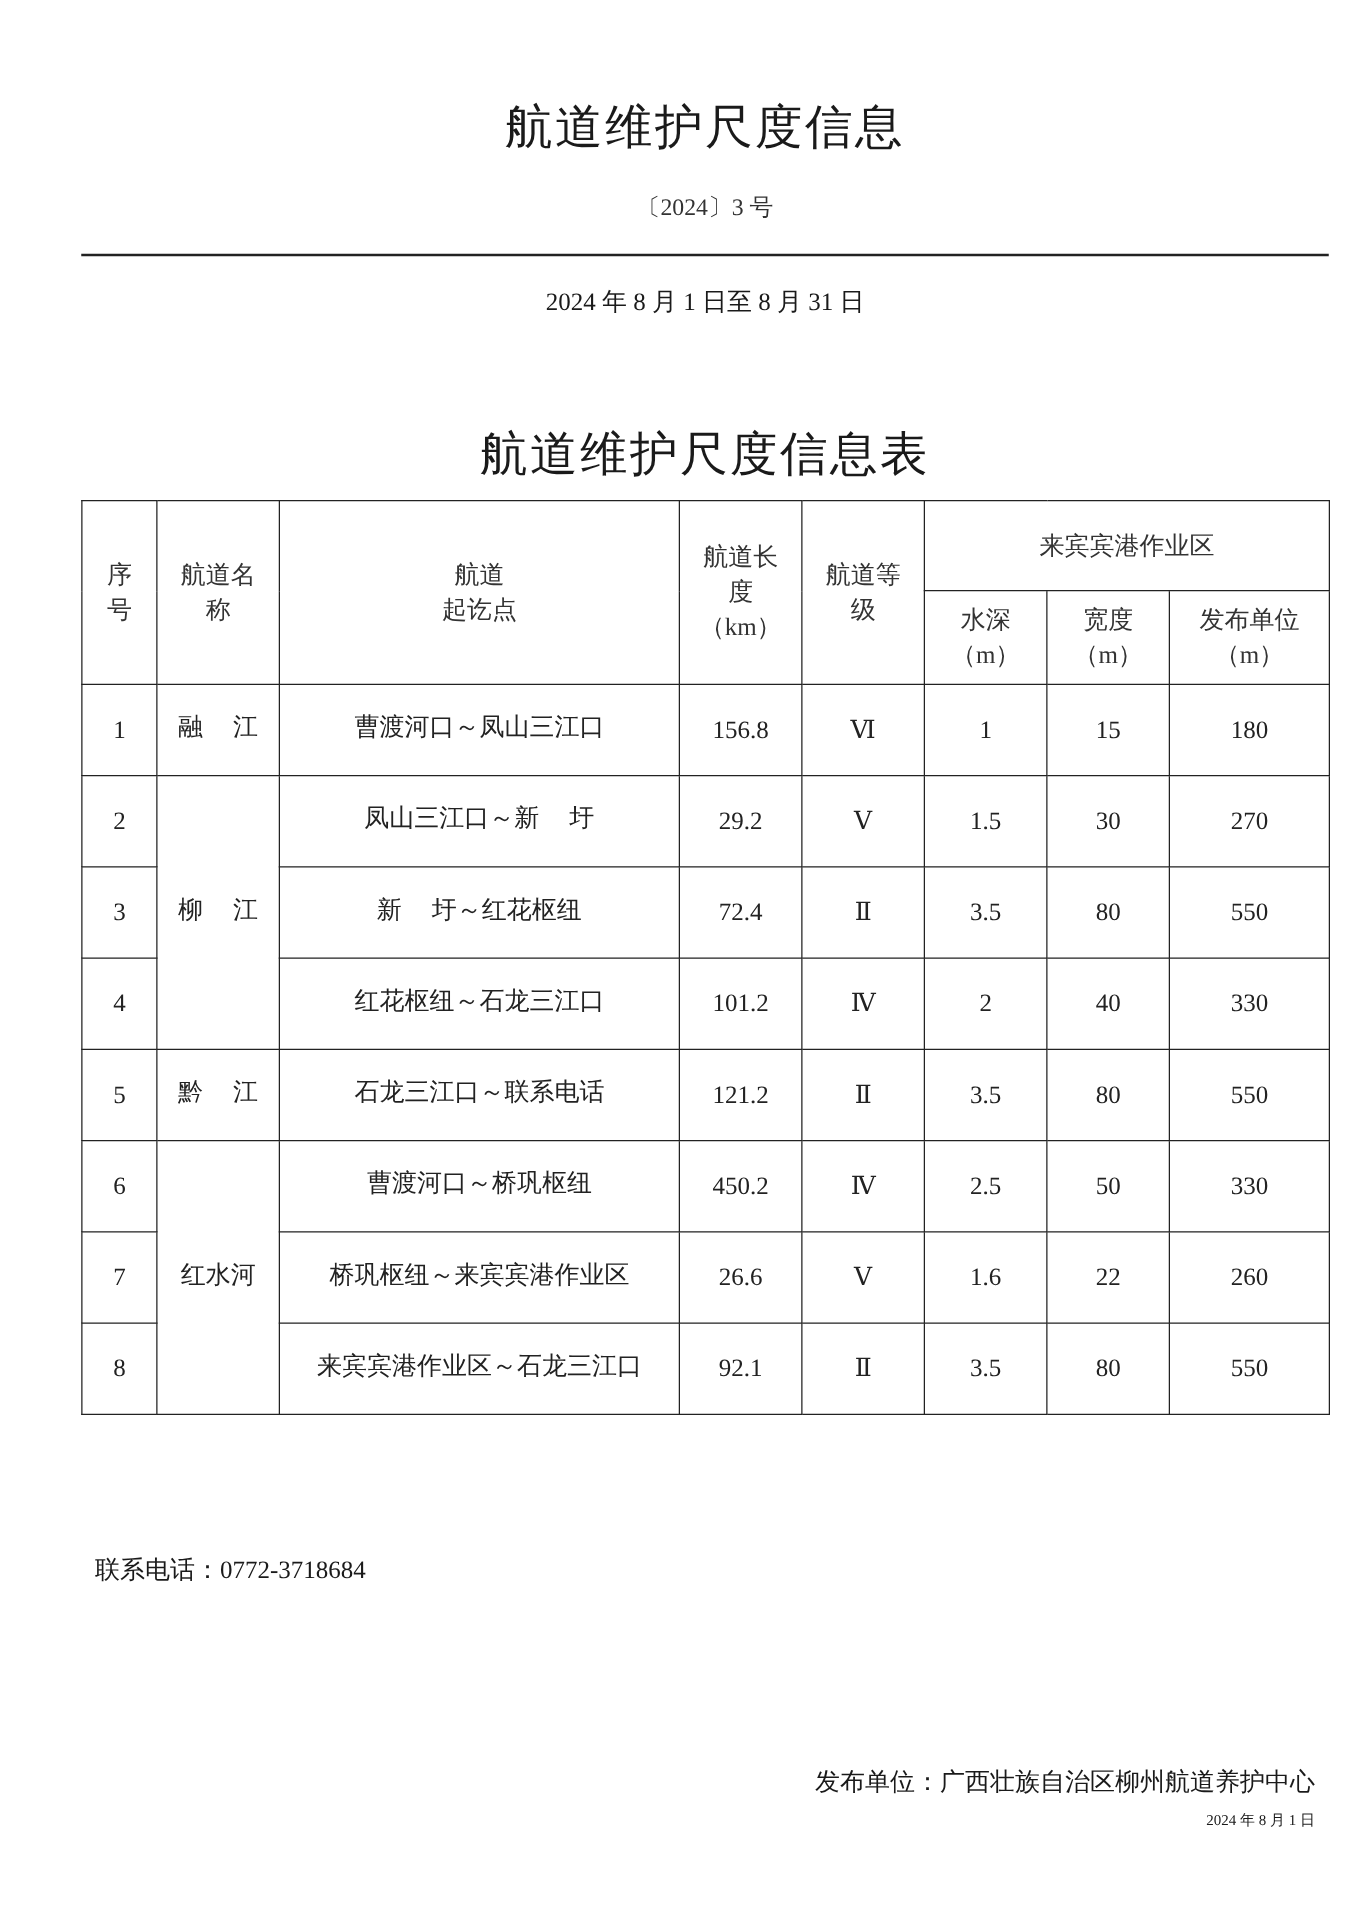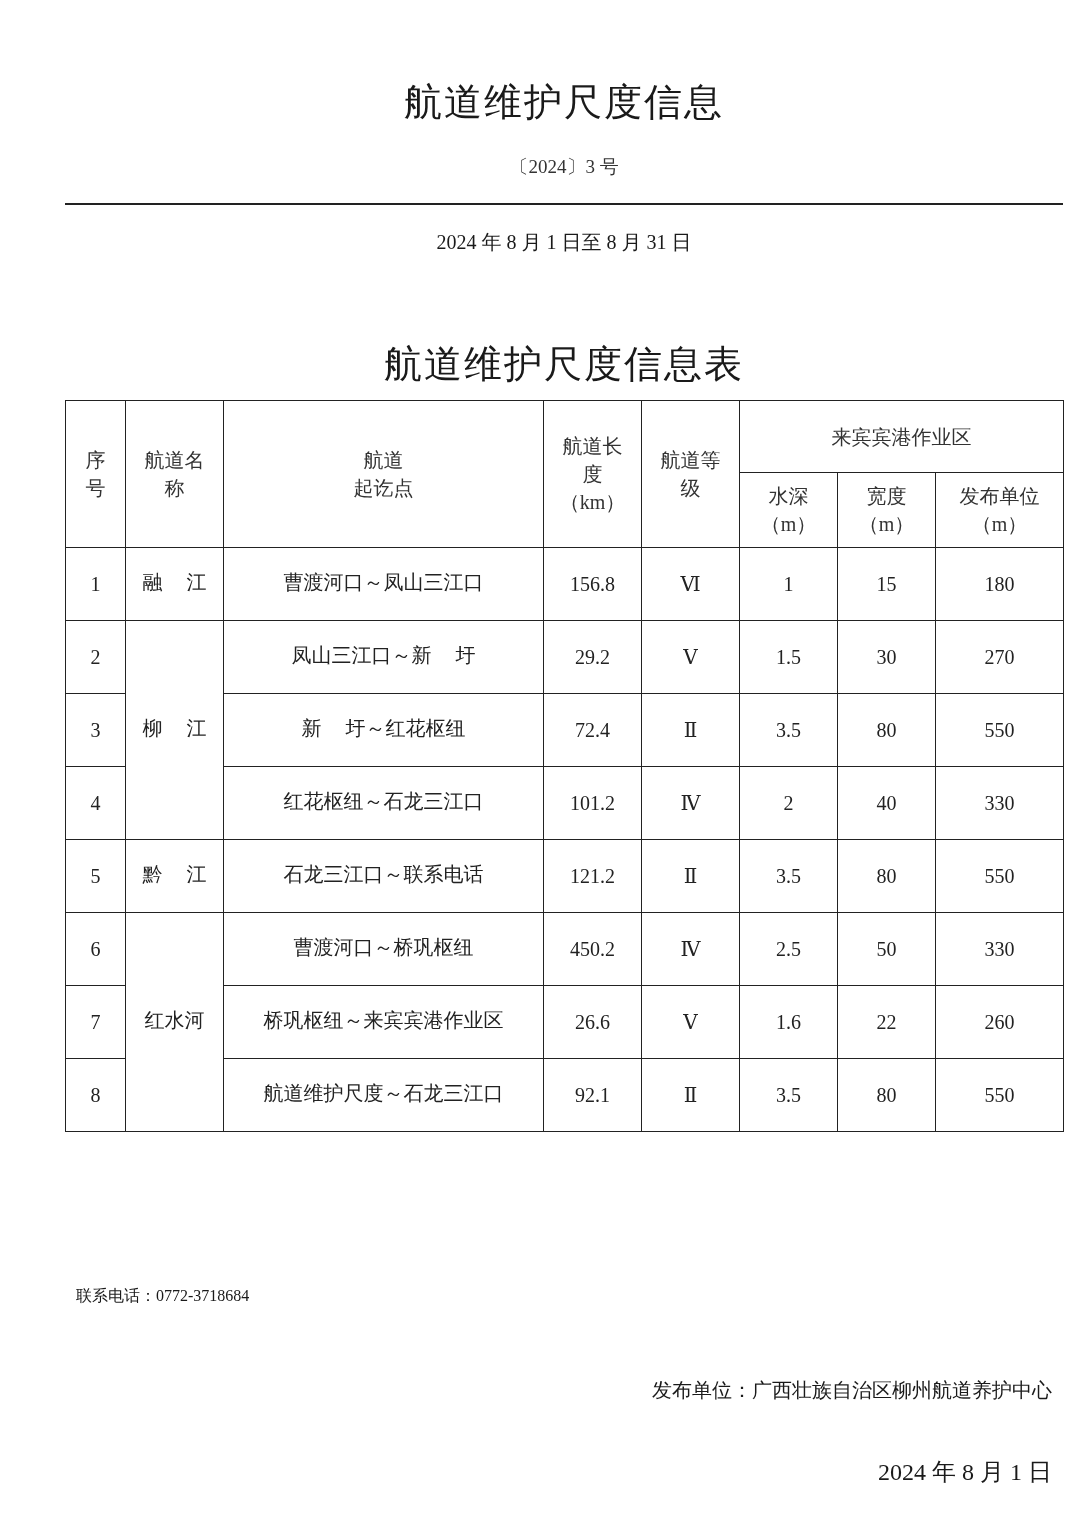"航道维护尺度～石龙三江口" td.ws { text: 航道维护尺度 -> 来宾宾港作业区 }
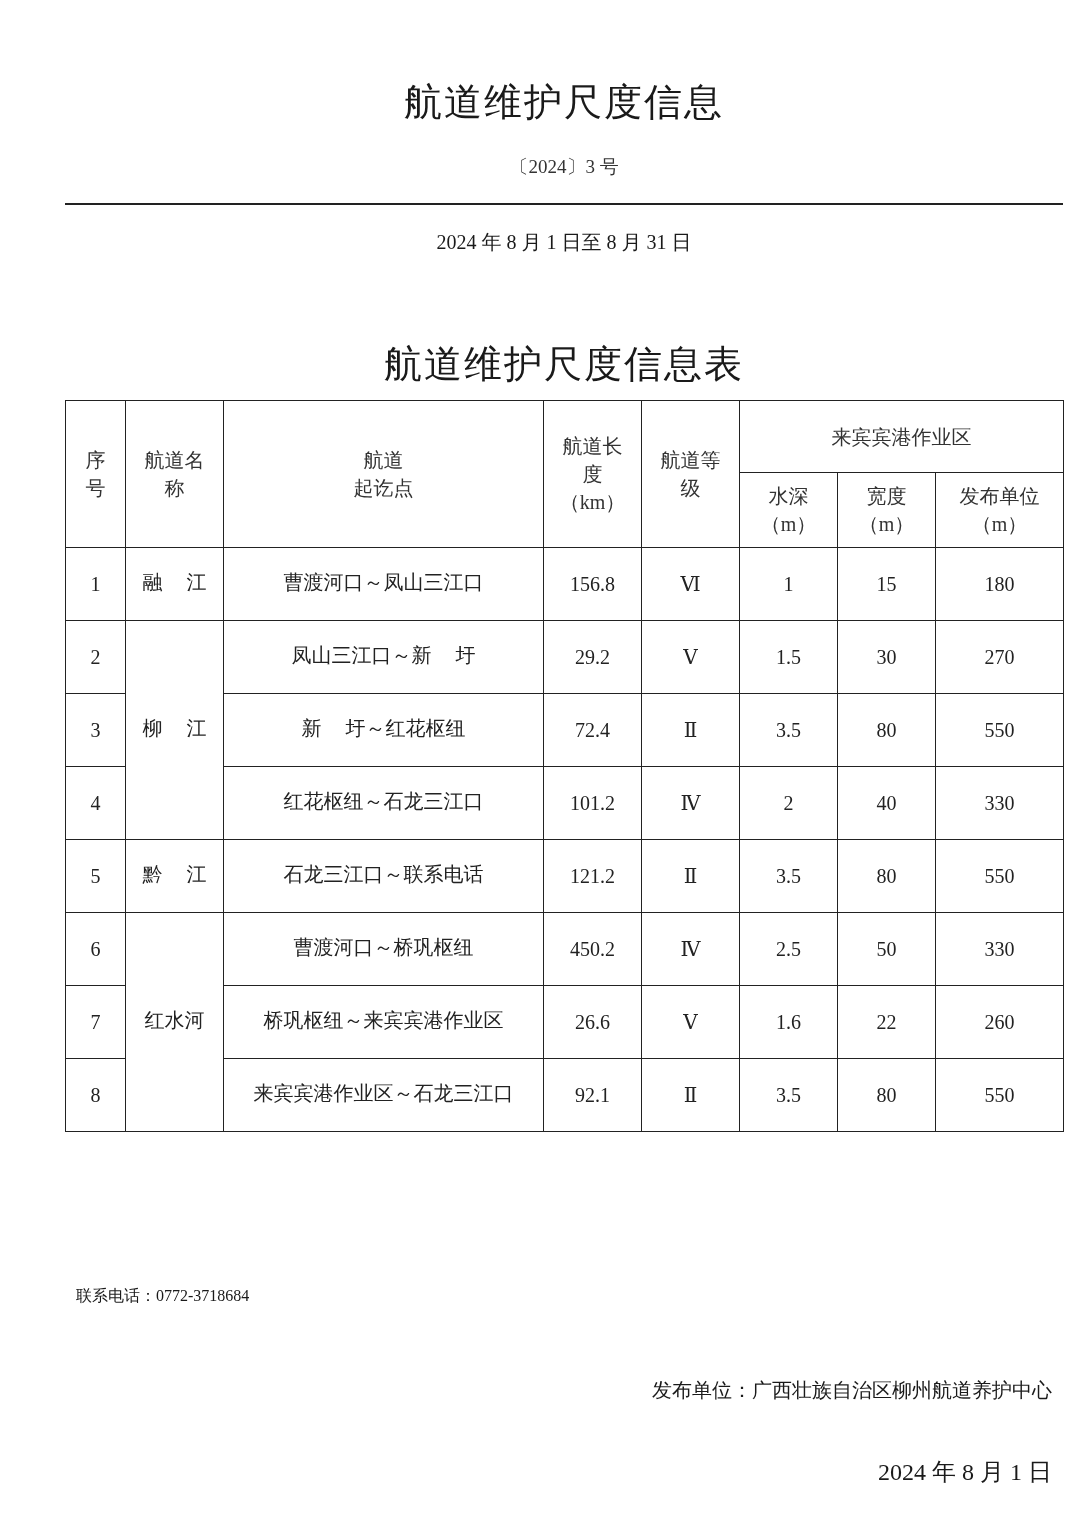"联系电话：0772-3718684" .footer-phone { font-size: 16px -> 20px; margin-top: 40px -> none }
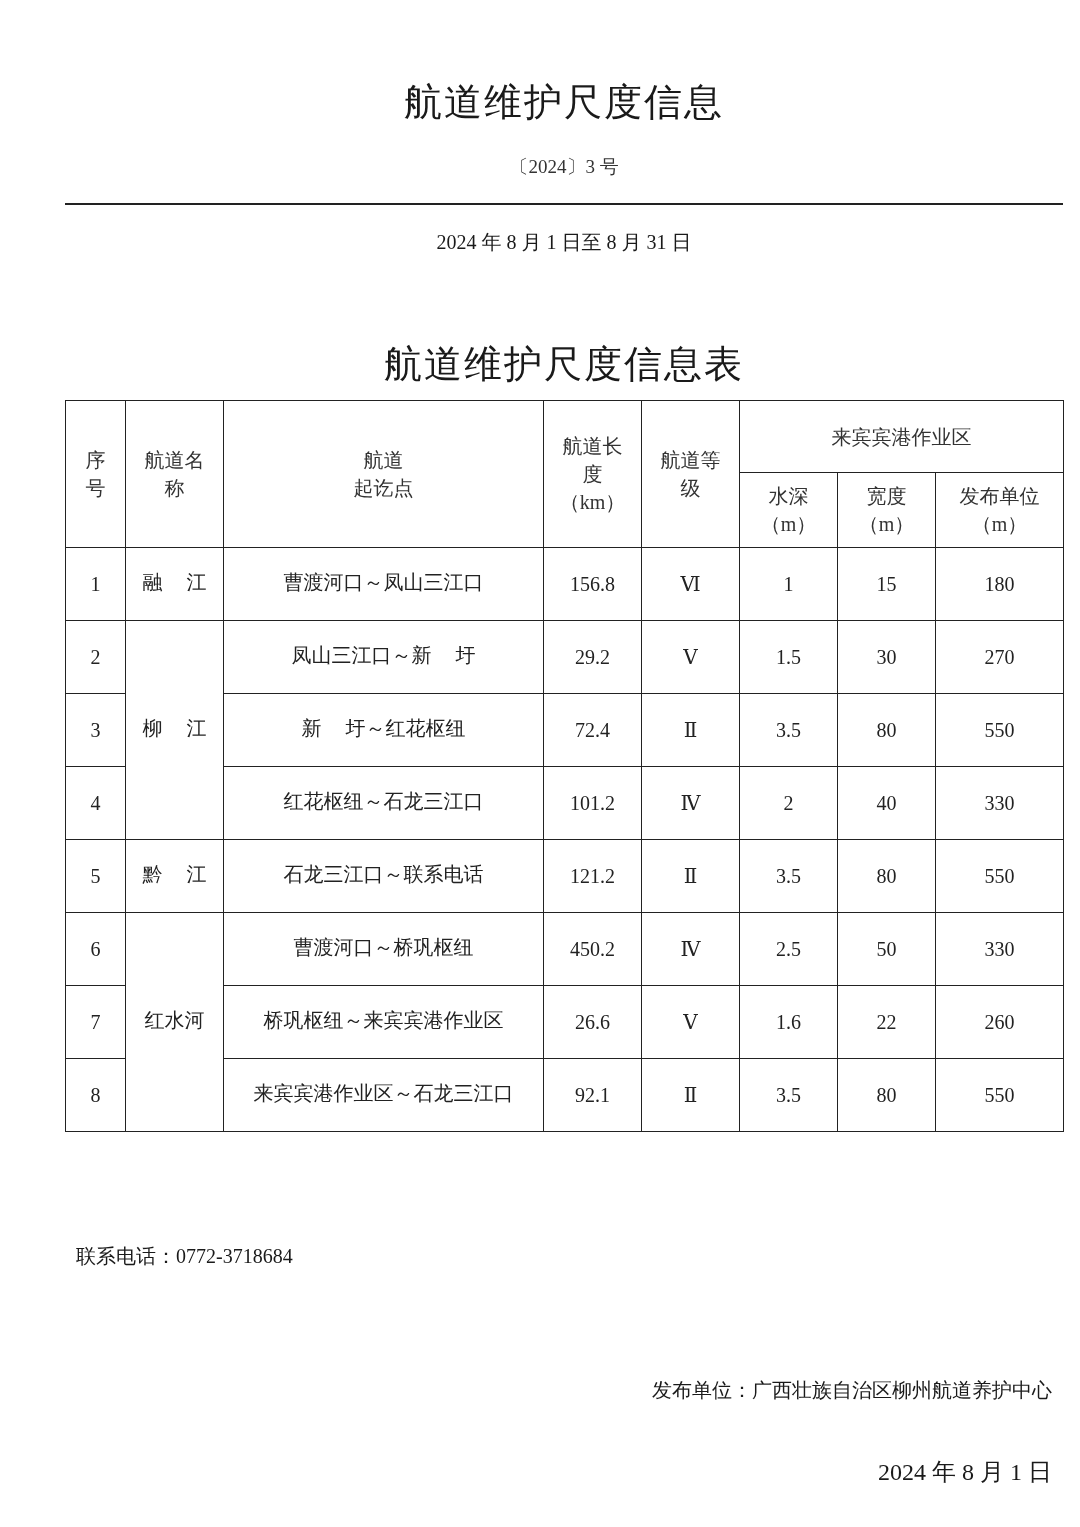"发布单位：广西壮族自治区柳州航道养护中心" .footer-publisher { top: 1376px -> 1412px }
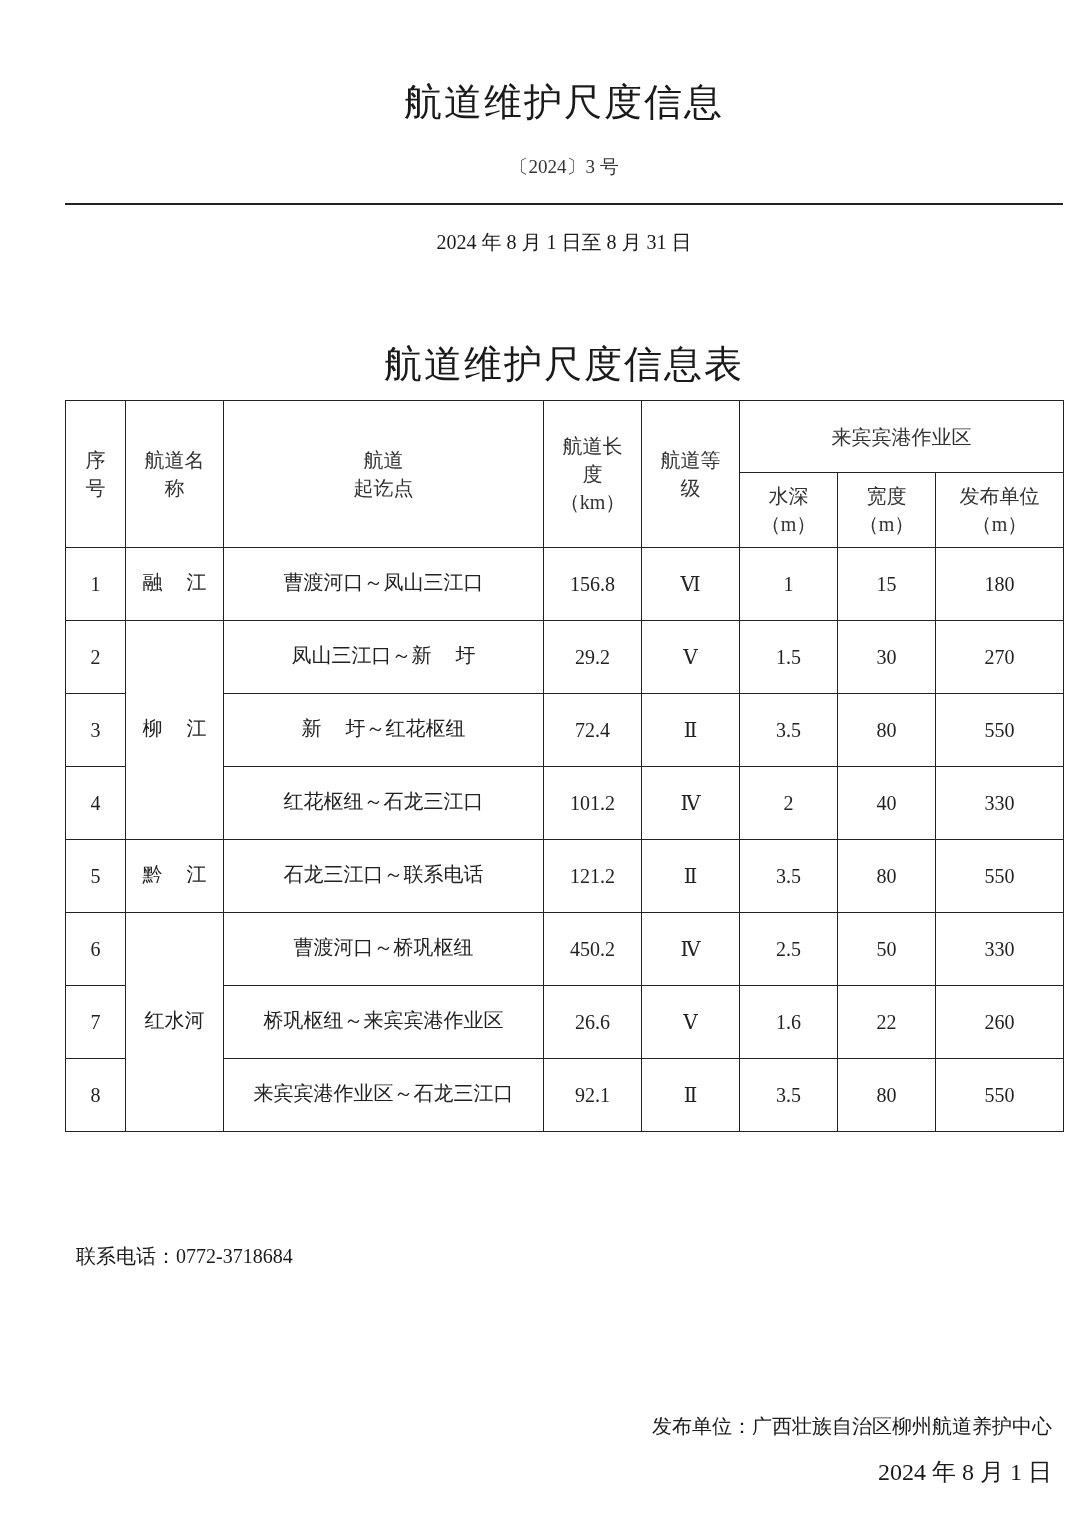"2024 年 8 月 1 日" .footer-date { font-size: 24px -> 12px; margin-top: 16px -> none }
